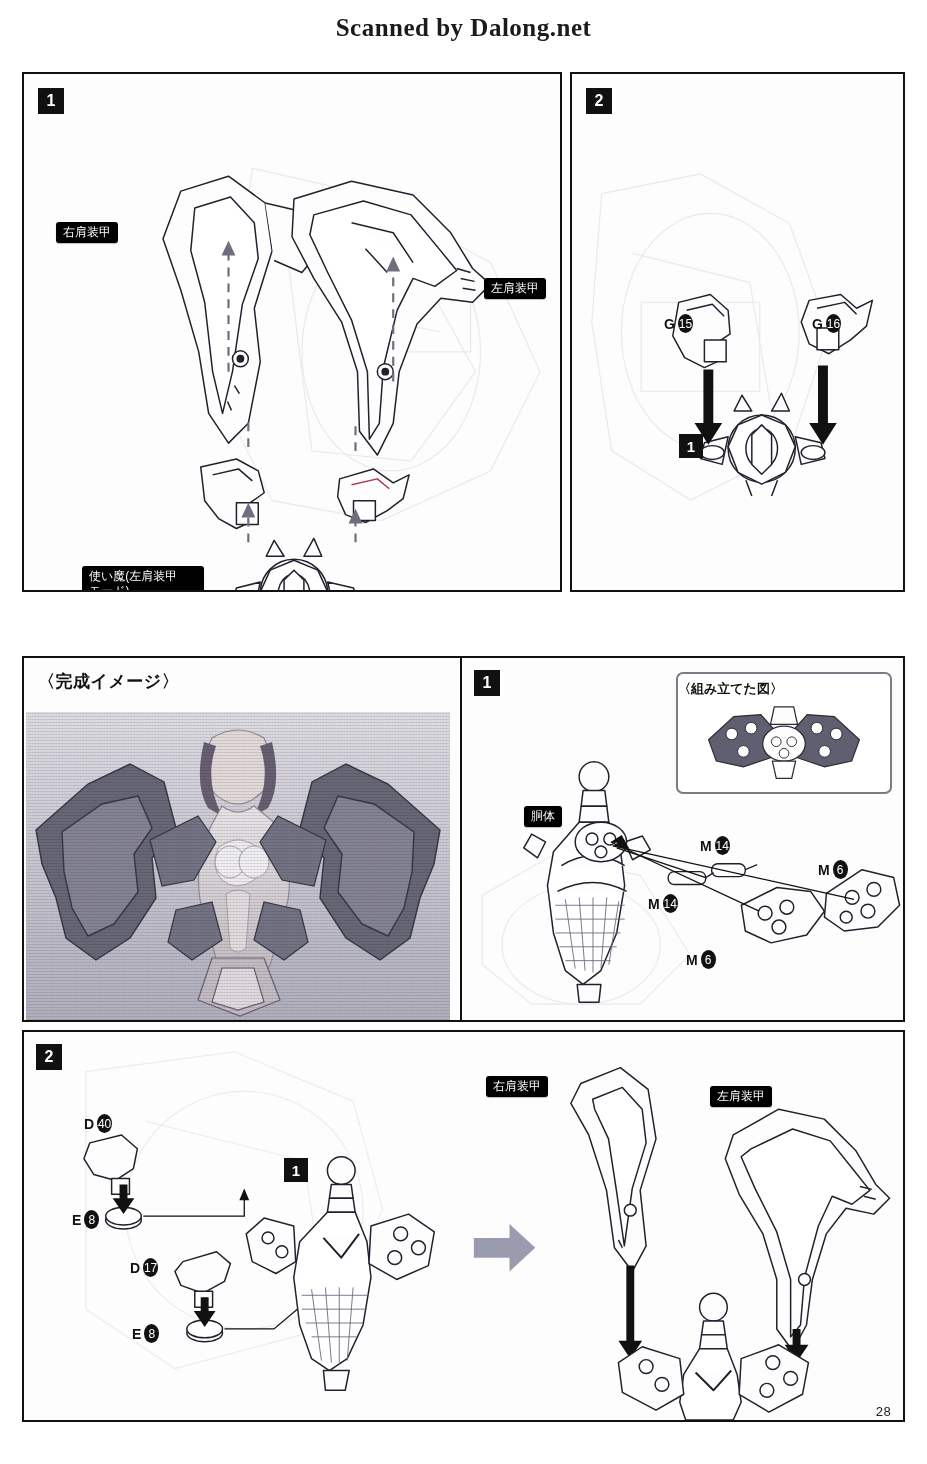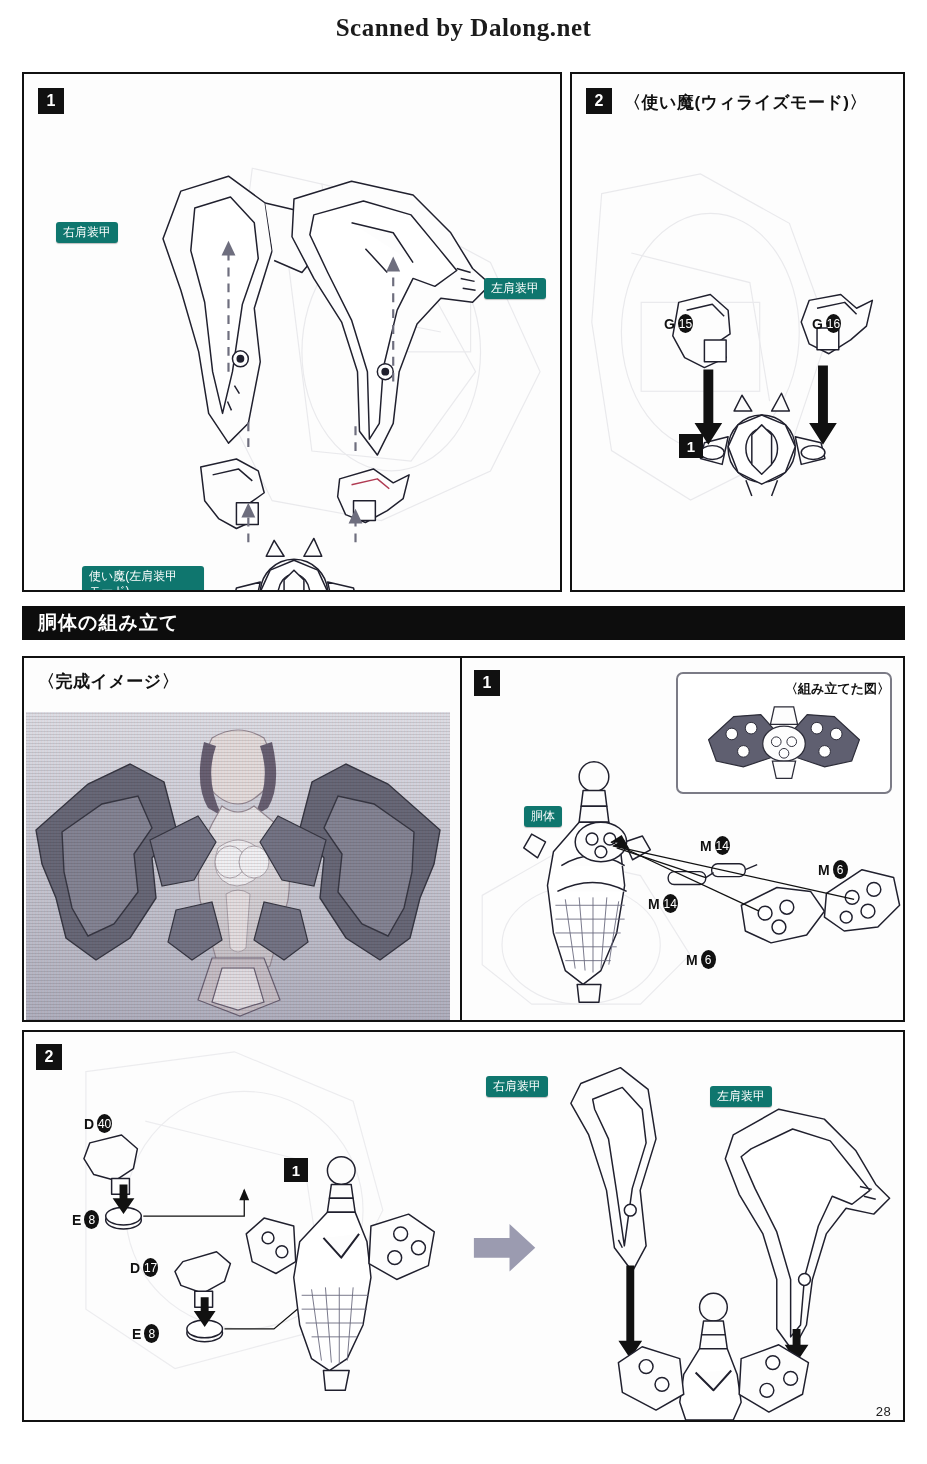"〈使い魔(ウィライズモード)〉" div.panel-title { html: <div>〈使い魔(ウィライズモード)〉</div> -> none }
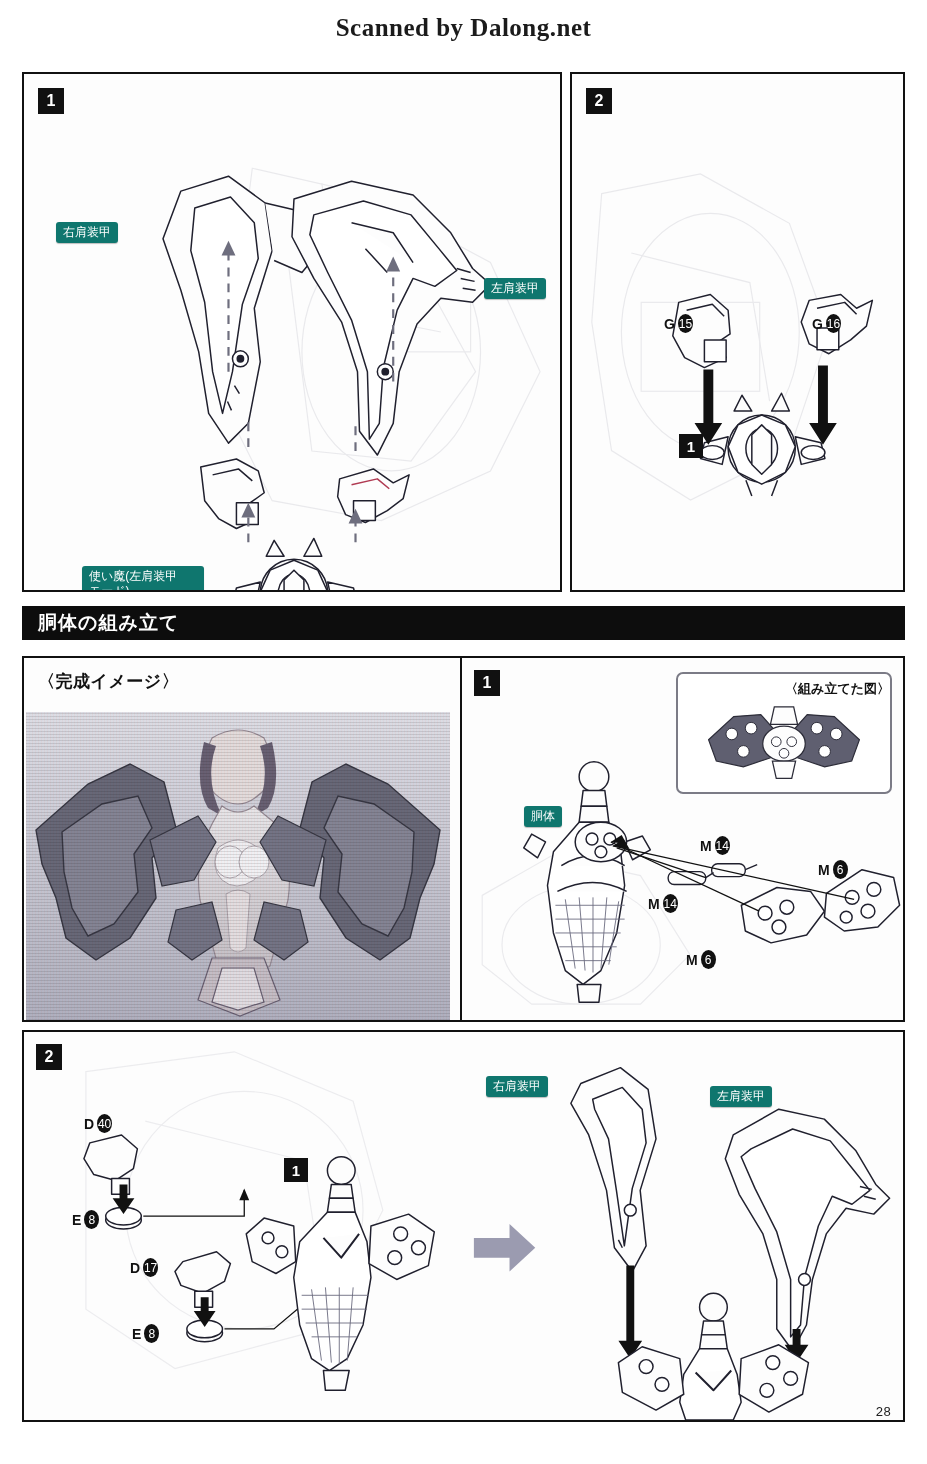"右肩装甲" .callout { background: #0f766e -> #000000 }
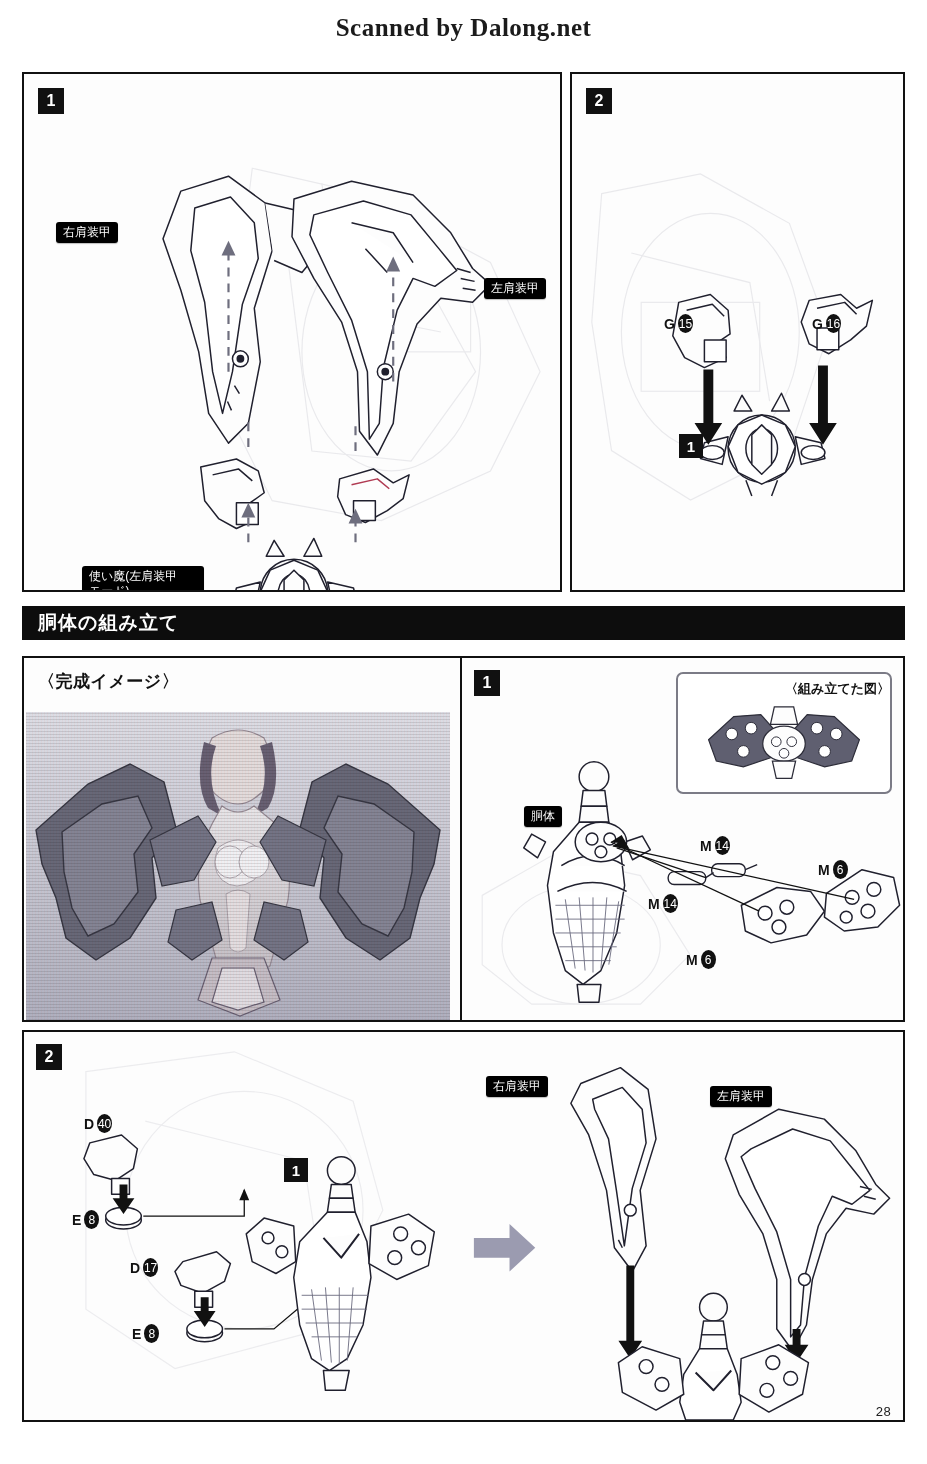"胴体の組み立て" div.section-header { html: <div> <span>胴体の組み立て</span> </div> -> none }
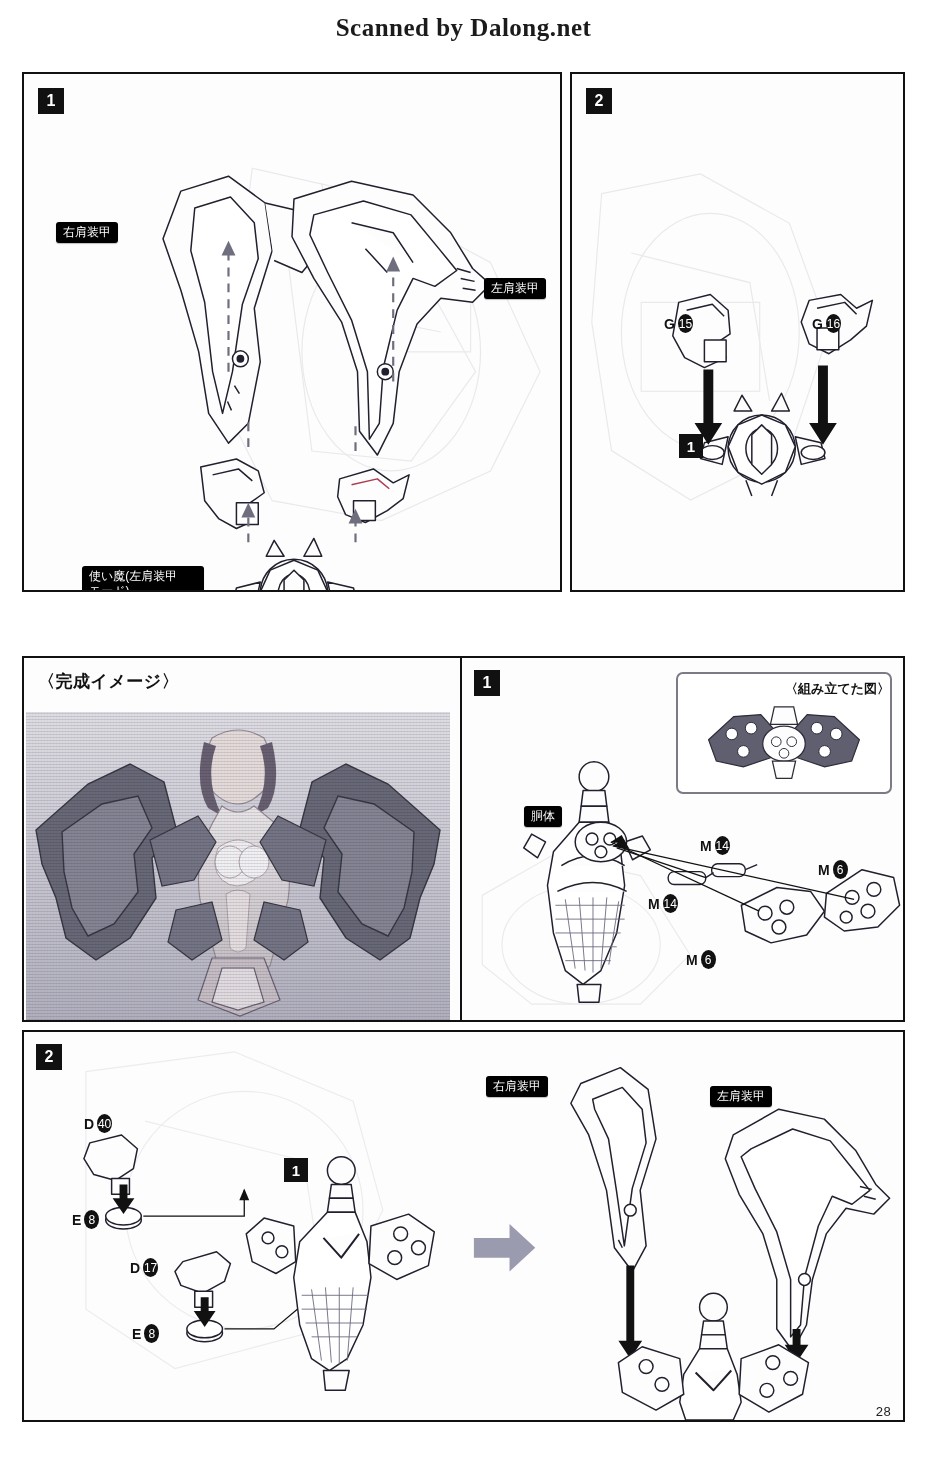"〈組み立てた図〉" .inset-title { text-align: right -> left }
